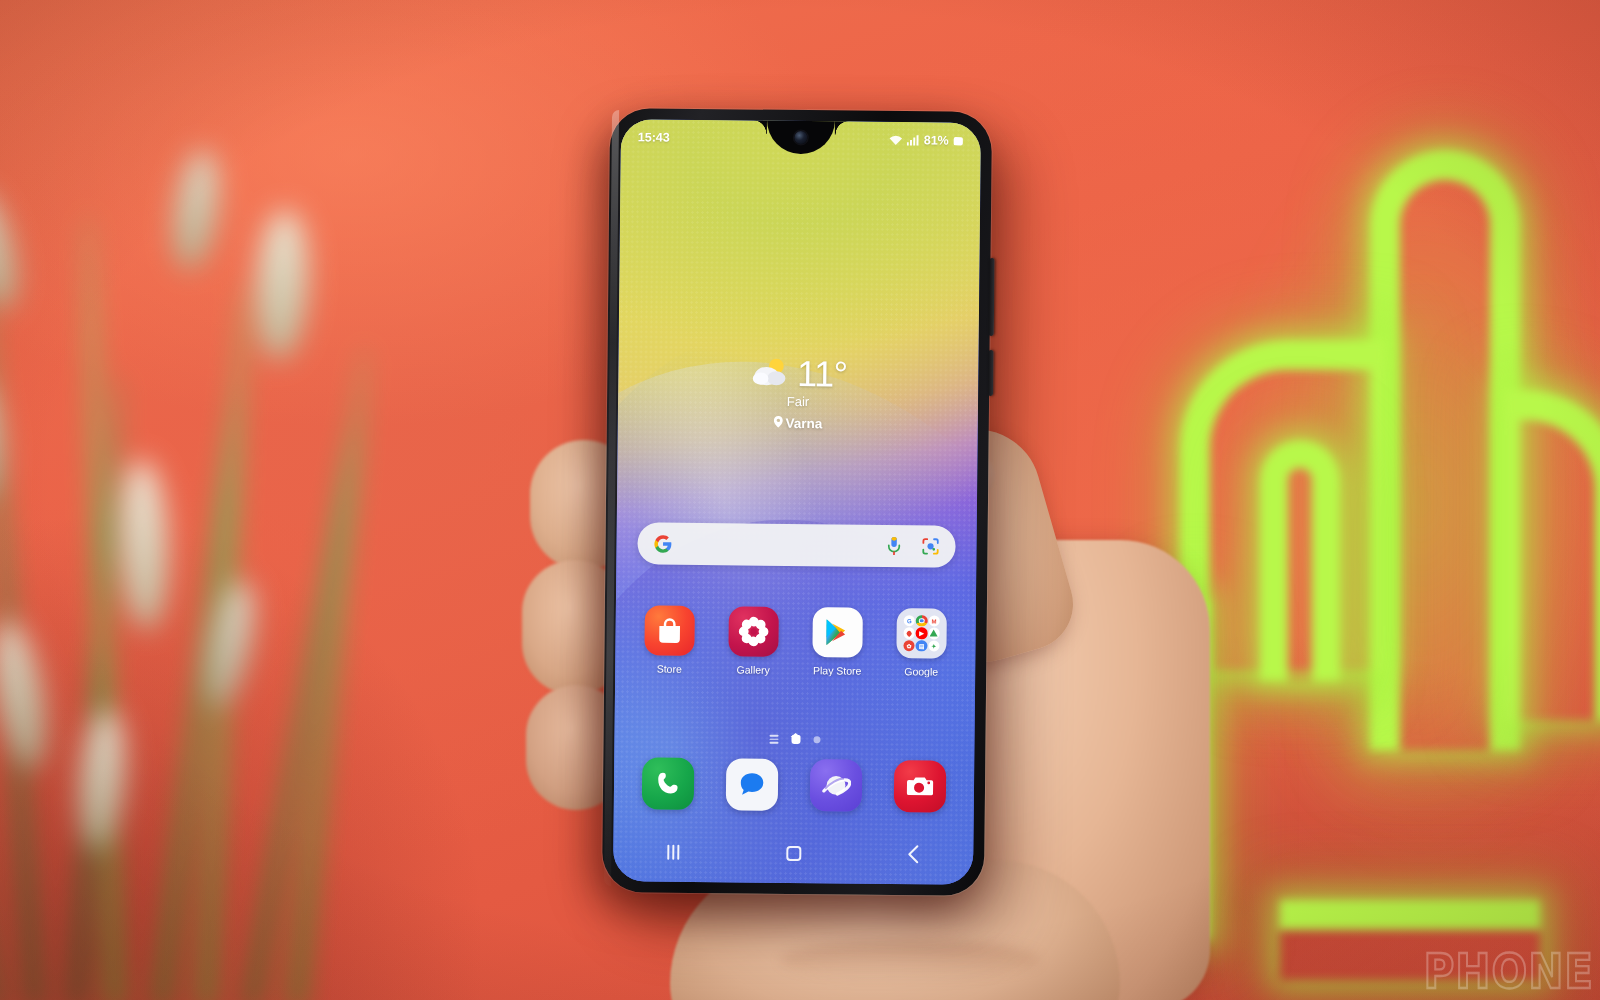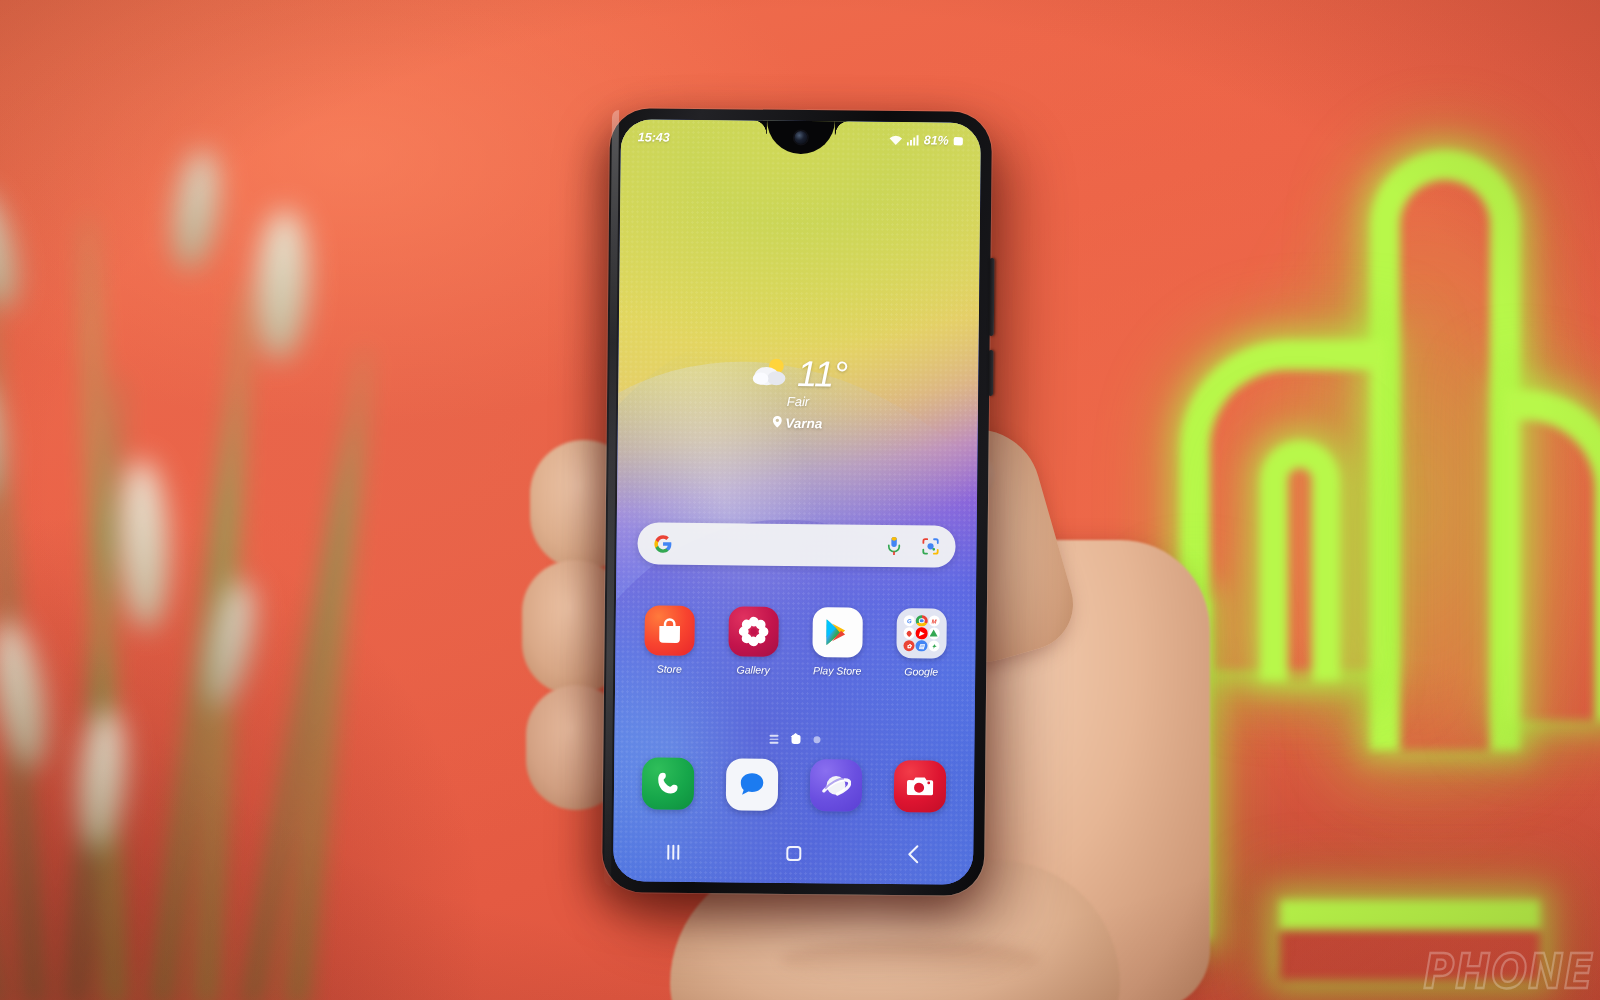"PHONE" #scene { font-style: italic -> none }
